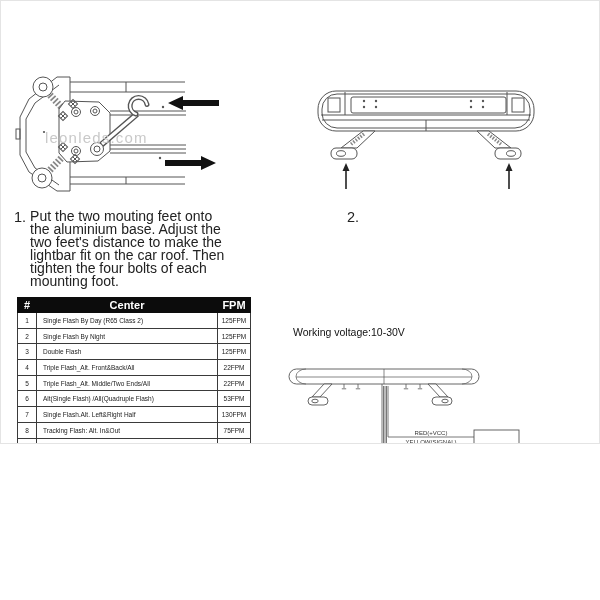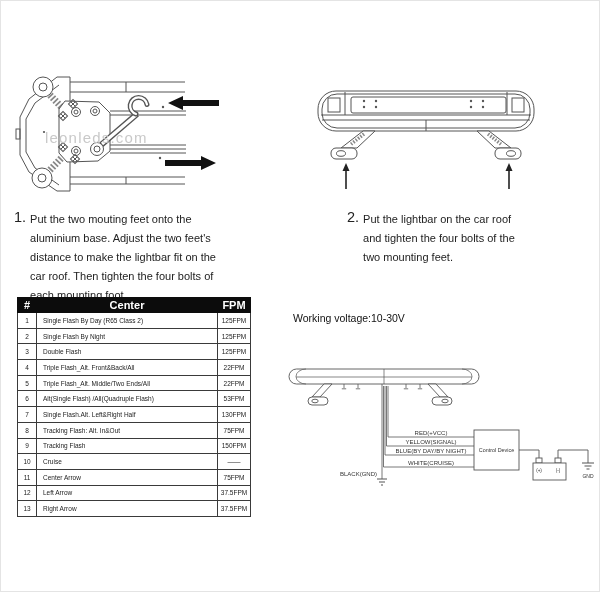"leonleds.com" .page { height: 592px -> 444px }
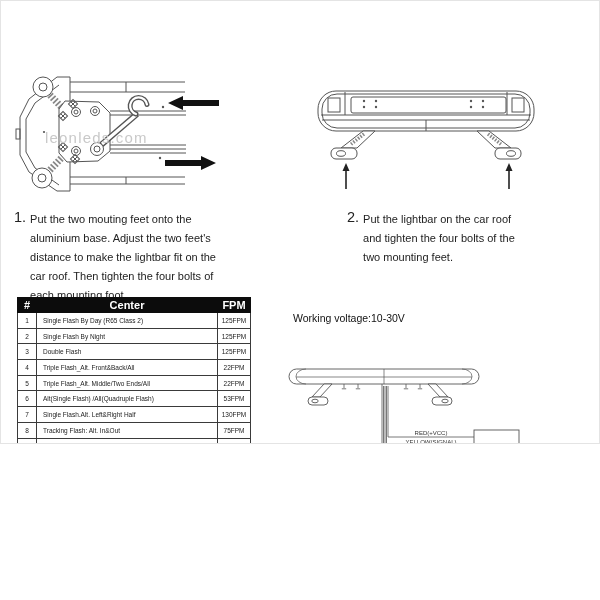"Put the two mouting feet" .instr .itext { font-size: 11px -> 14px; line-height: 19px -> 13px }
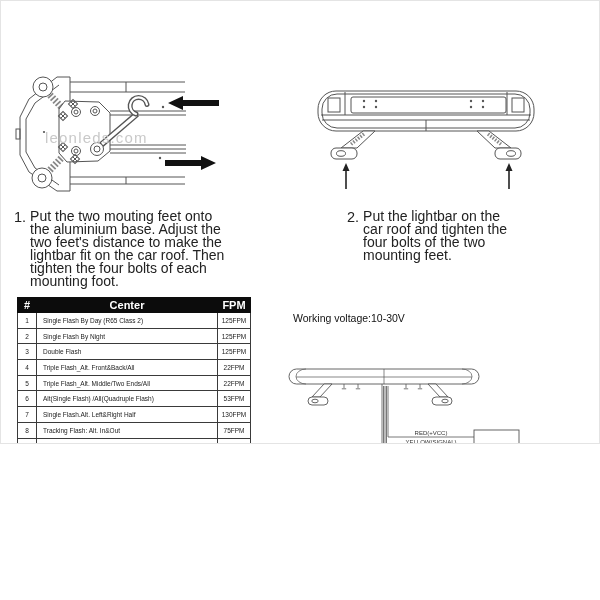"Put the lightbar on the" span.itext { html: <span>Put the lightbar on the car roof and tighten the four bolts of the two mounting feet.</span> -> none }
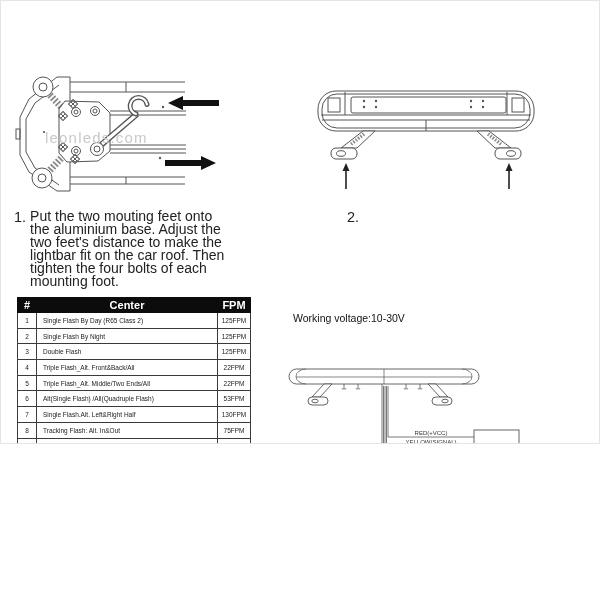"Working voltage:10-30V" .specs { top: 311px -> 325px }
